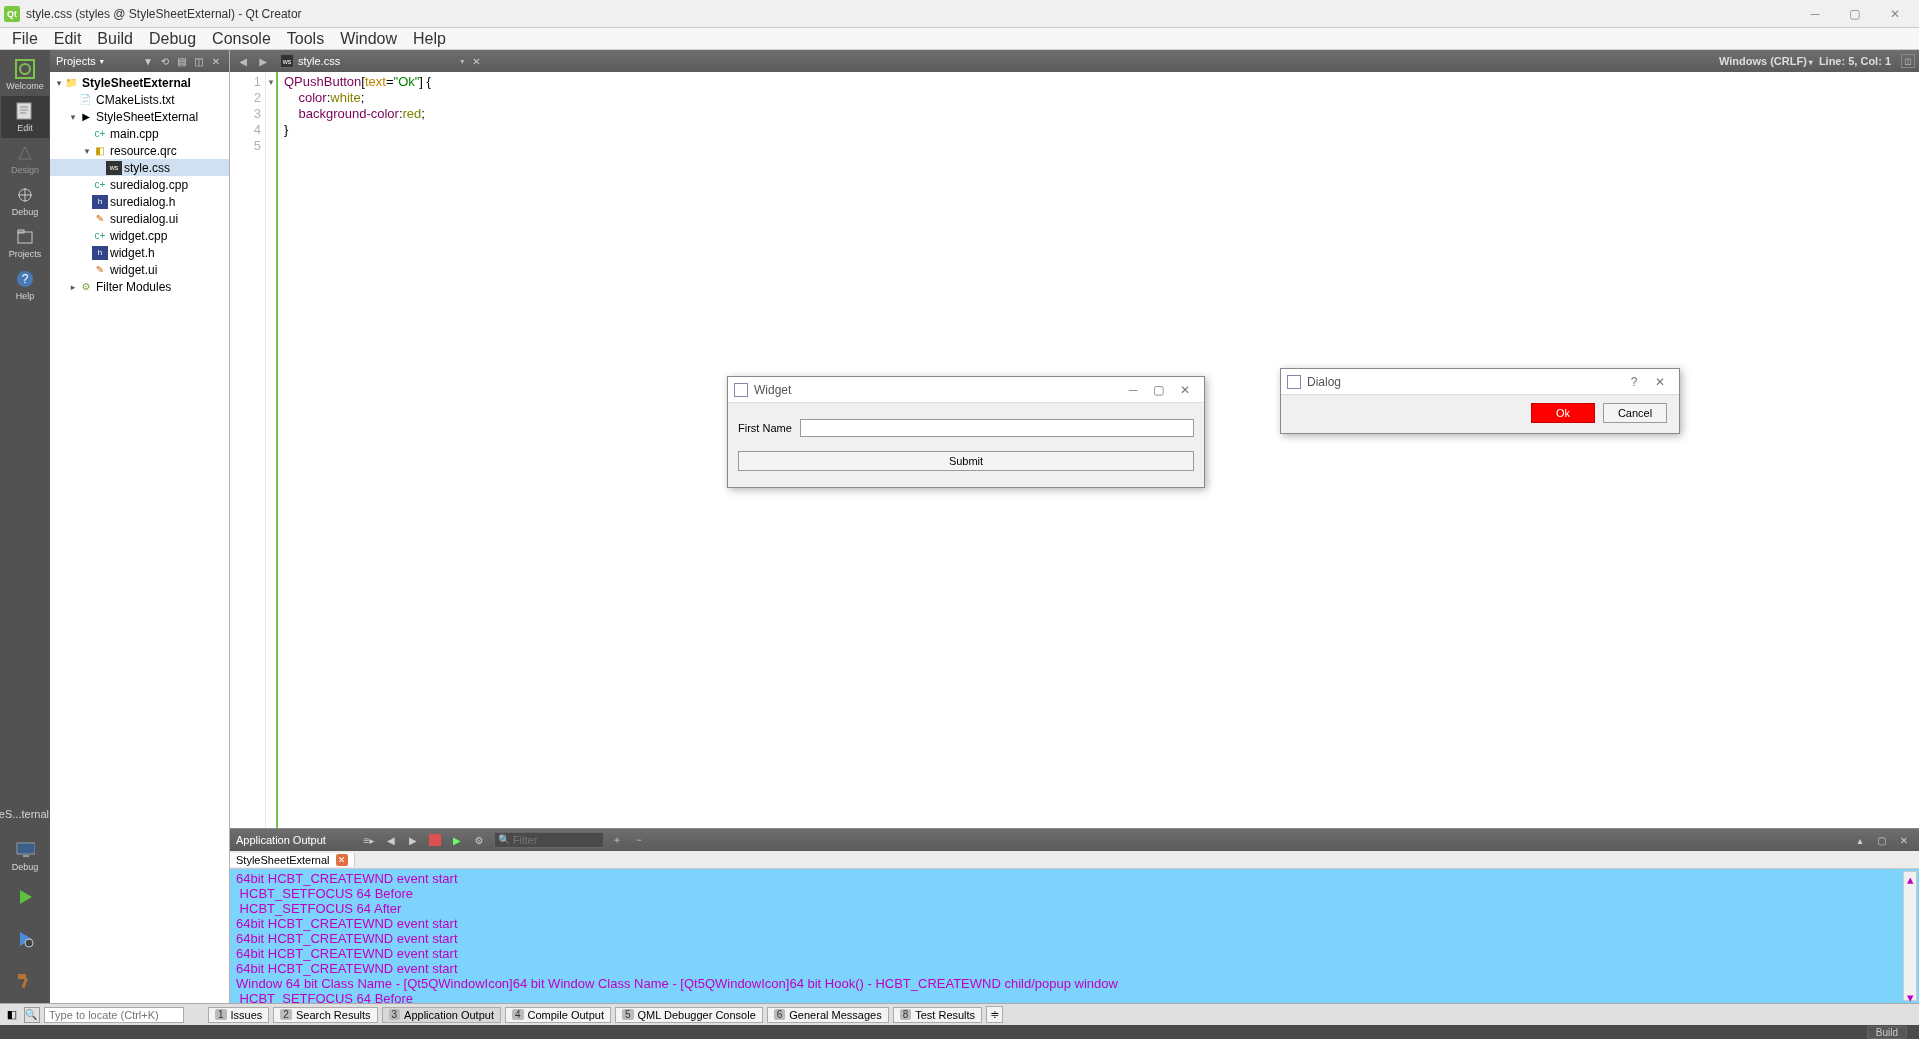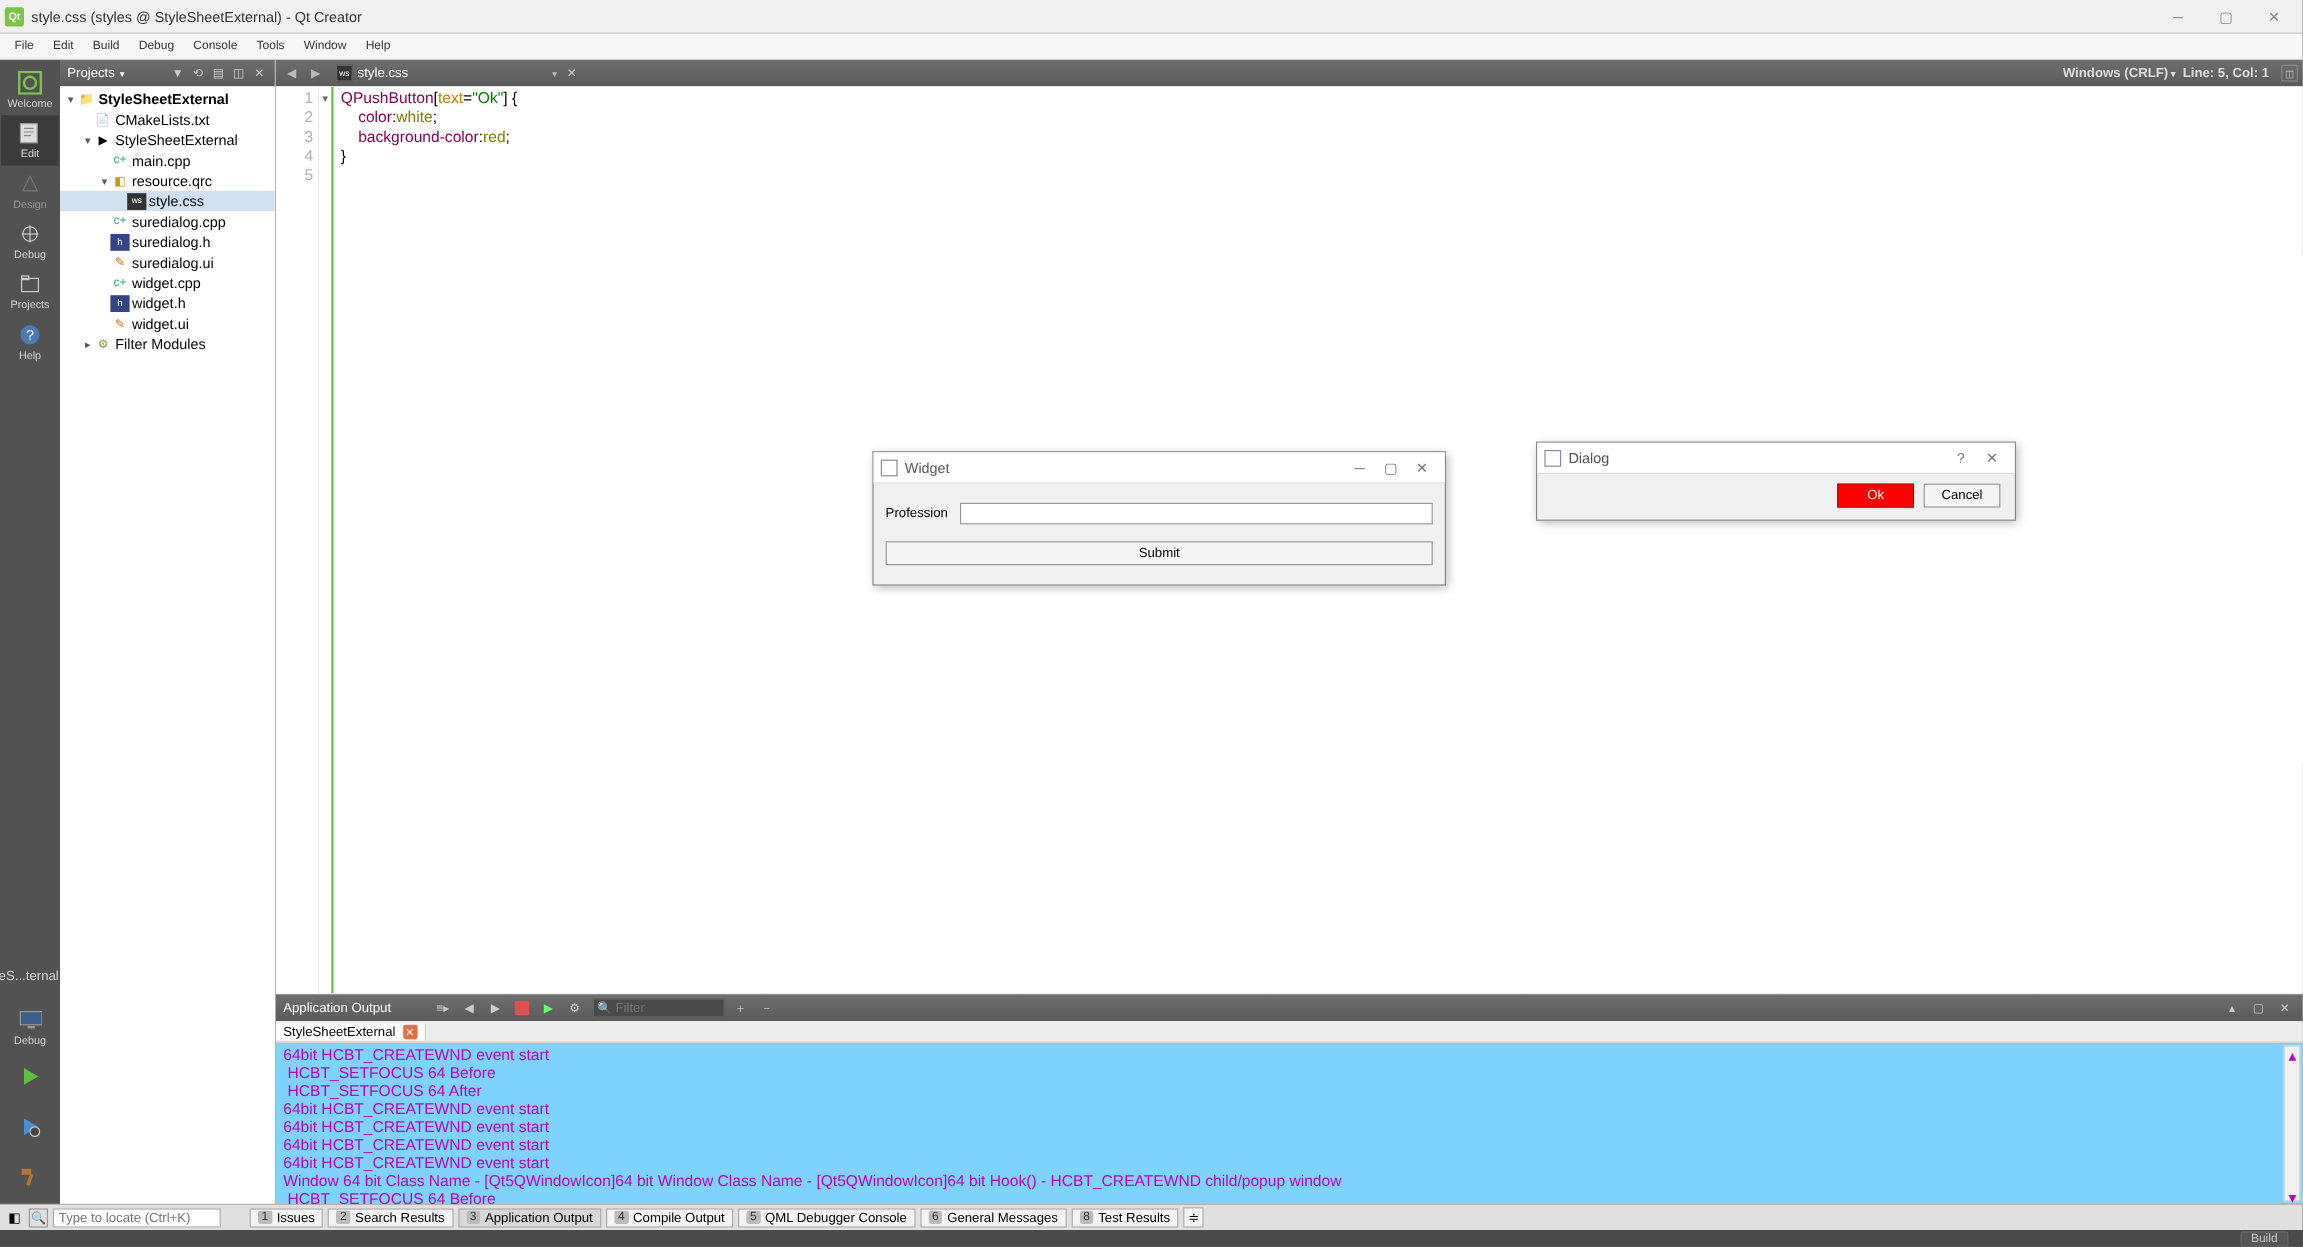"File" .menubar .menuitem { font-size: 10px -> 16px }
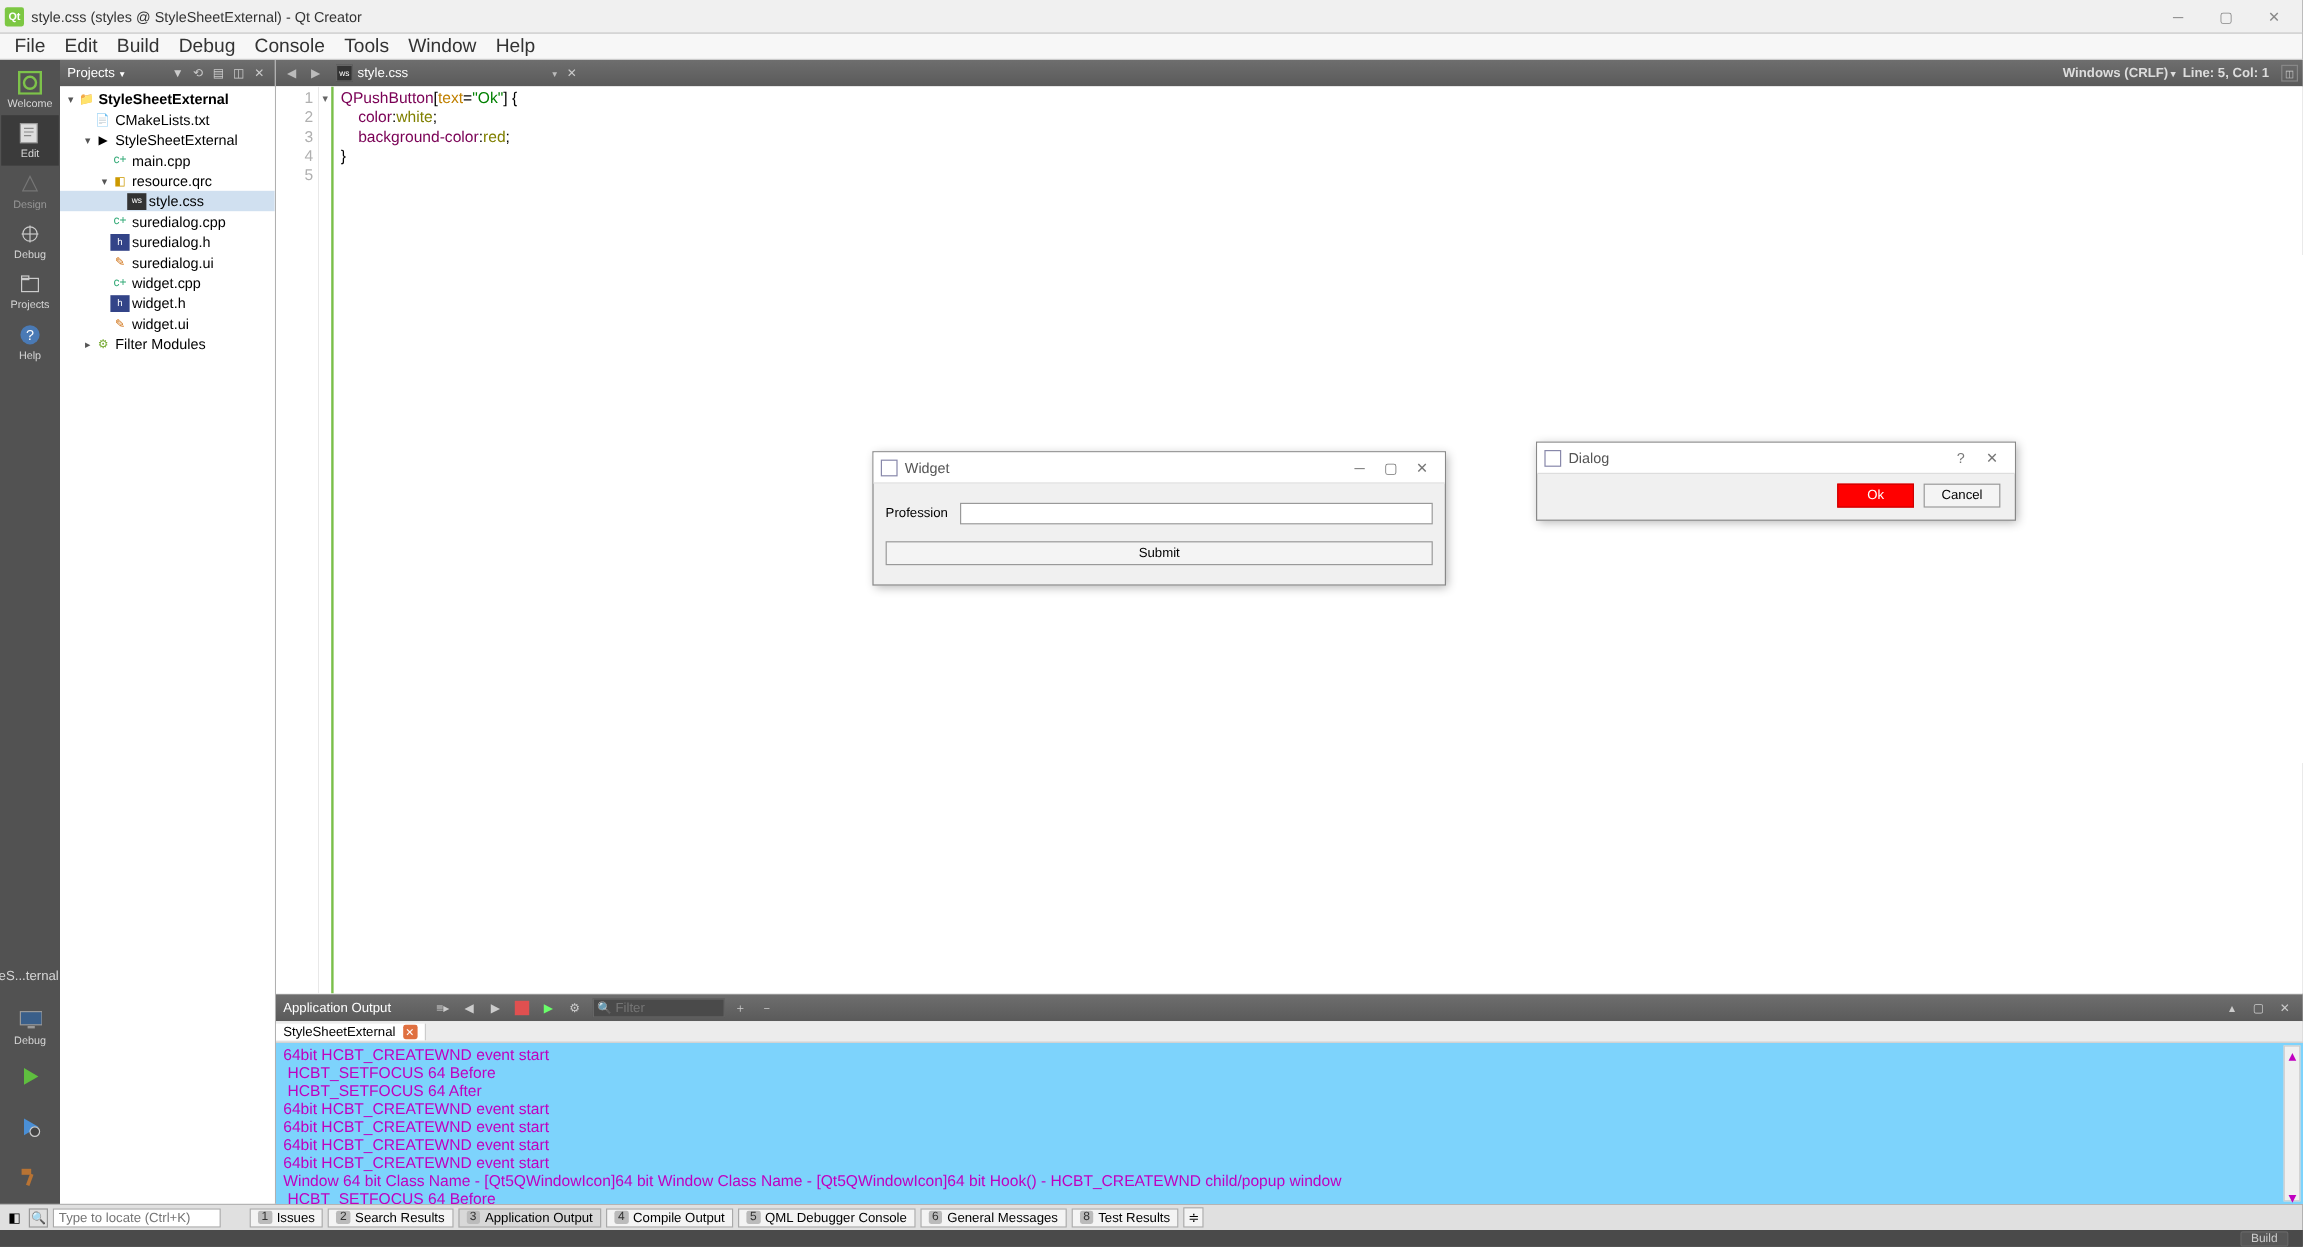"First Name" div.formrow { html: none -> <div> <label>First Name</label> <input> </div> }
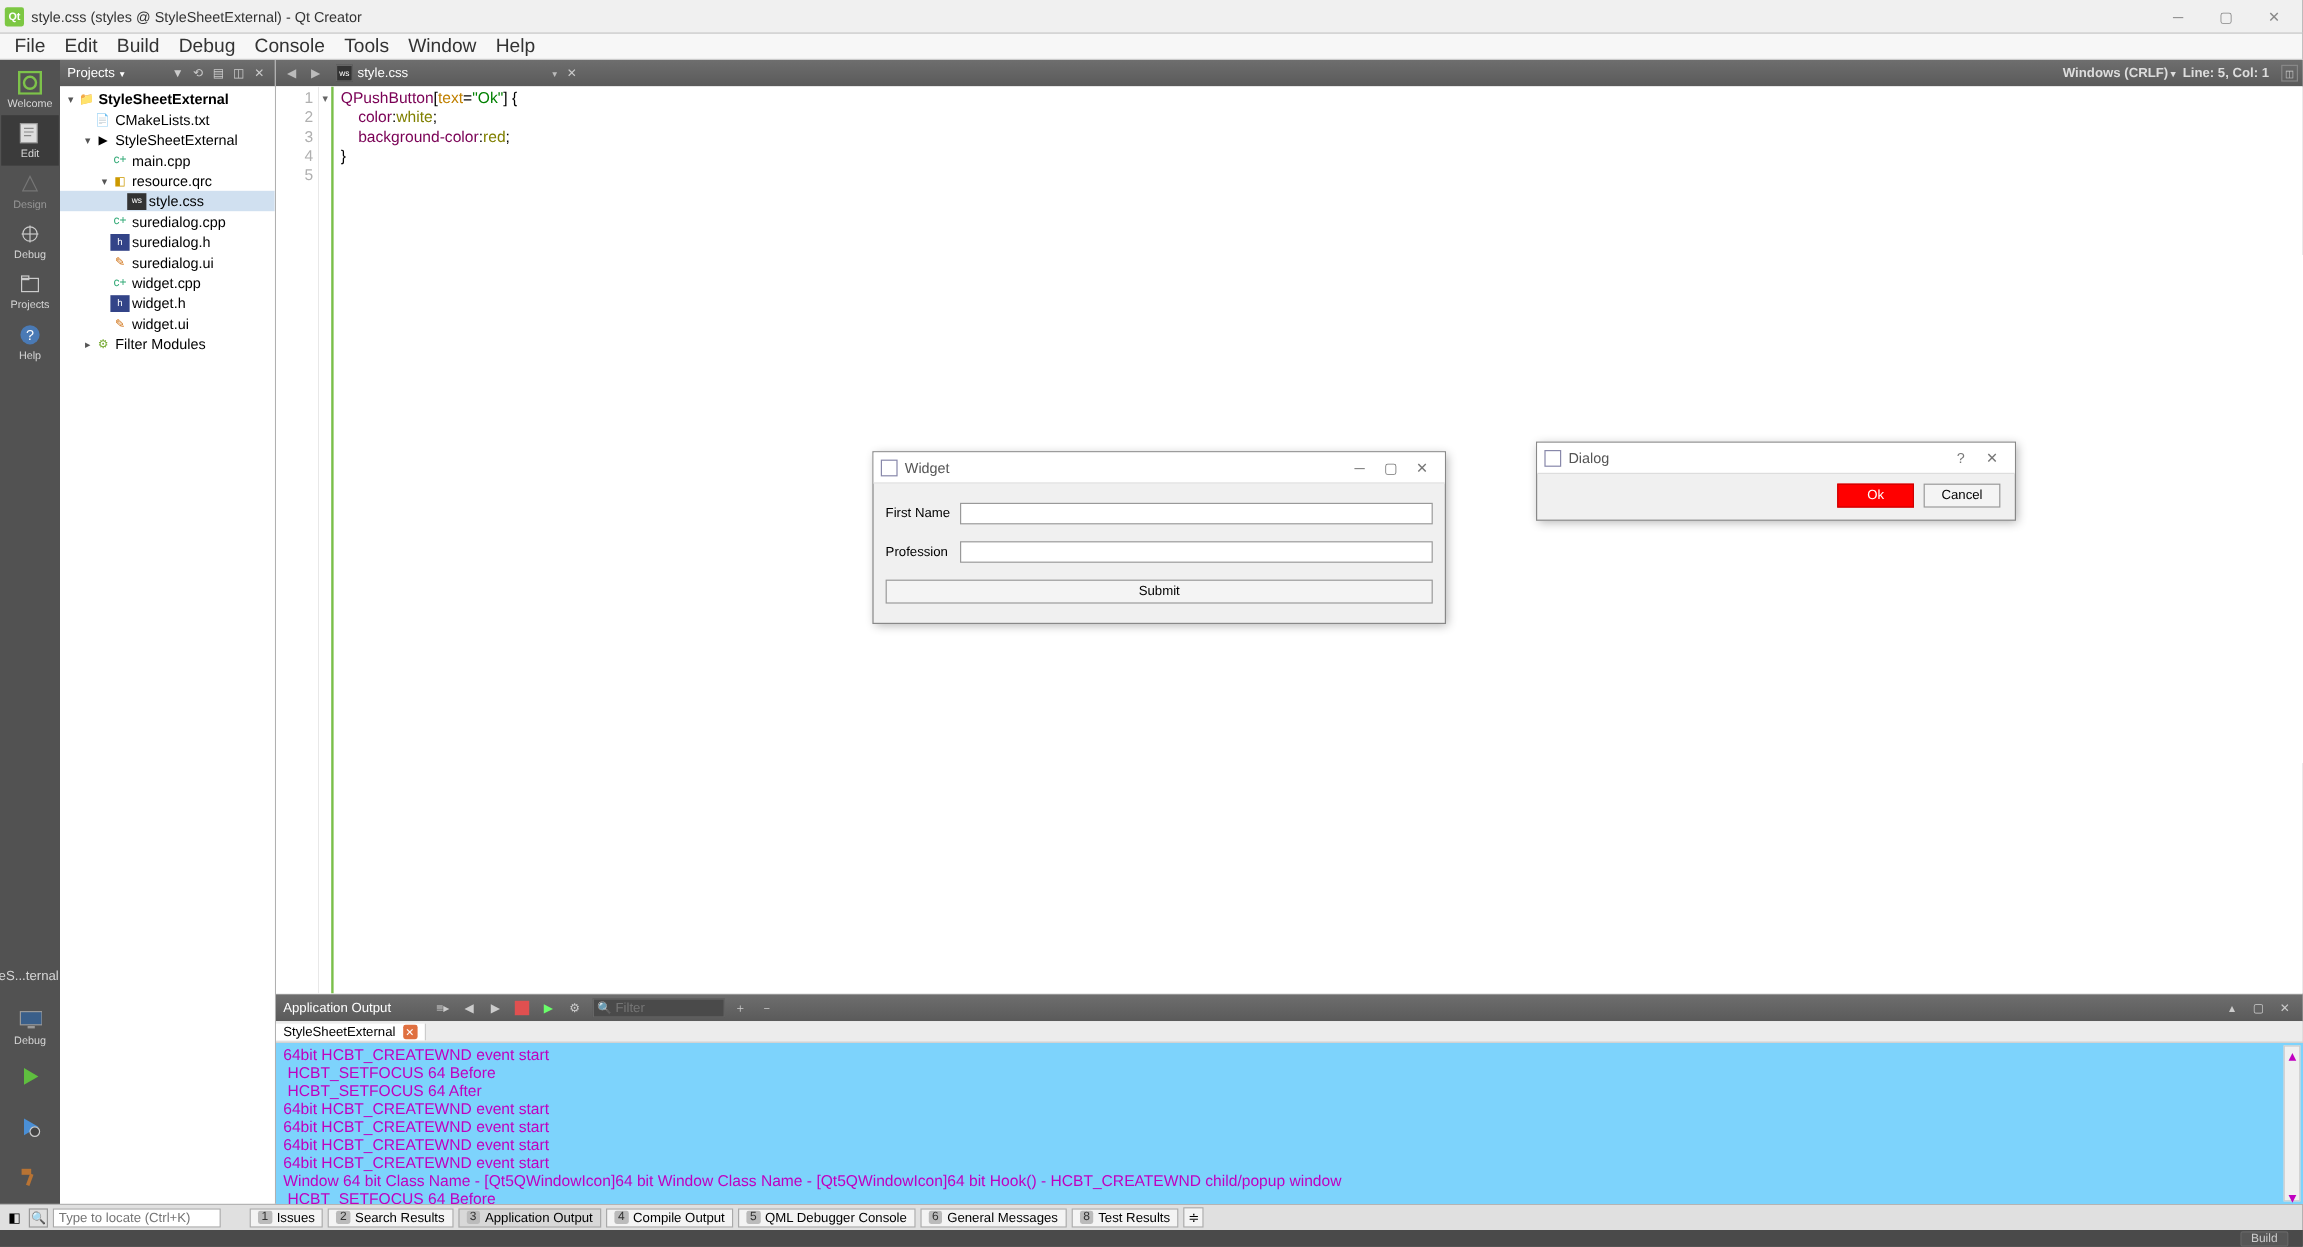"Profession" div.formrow { html: <div> <label>Profession</label> <input> </div> -> none }
